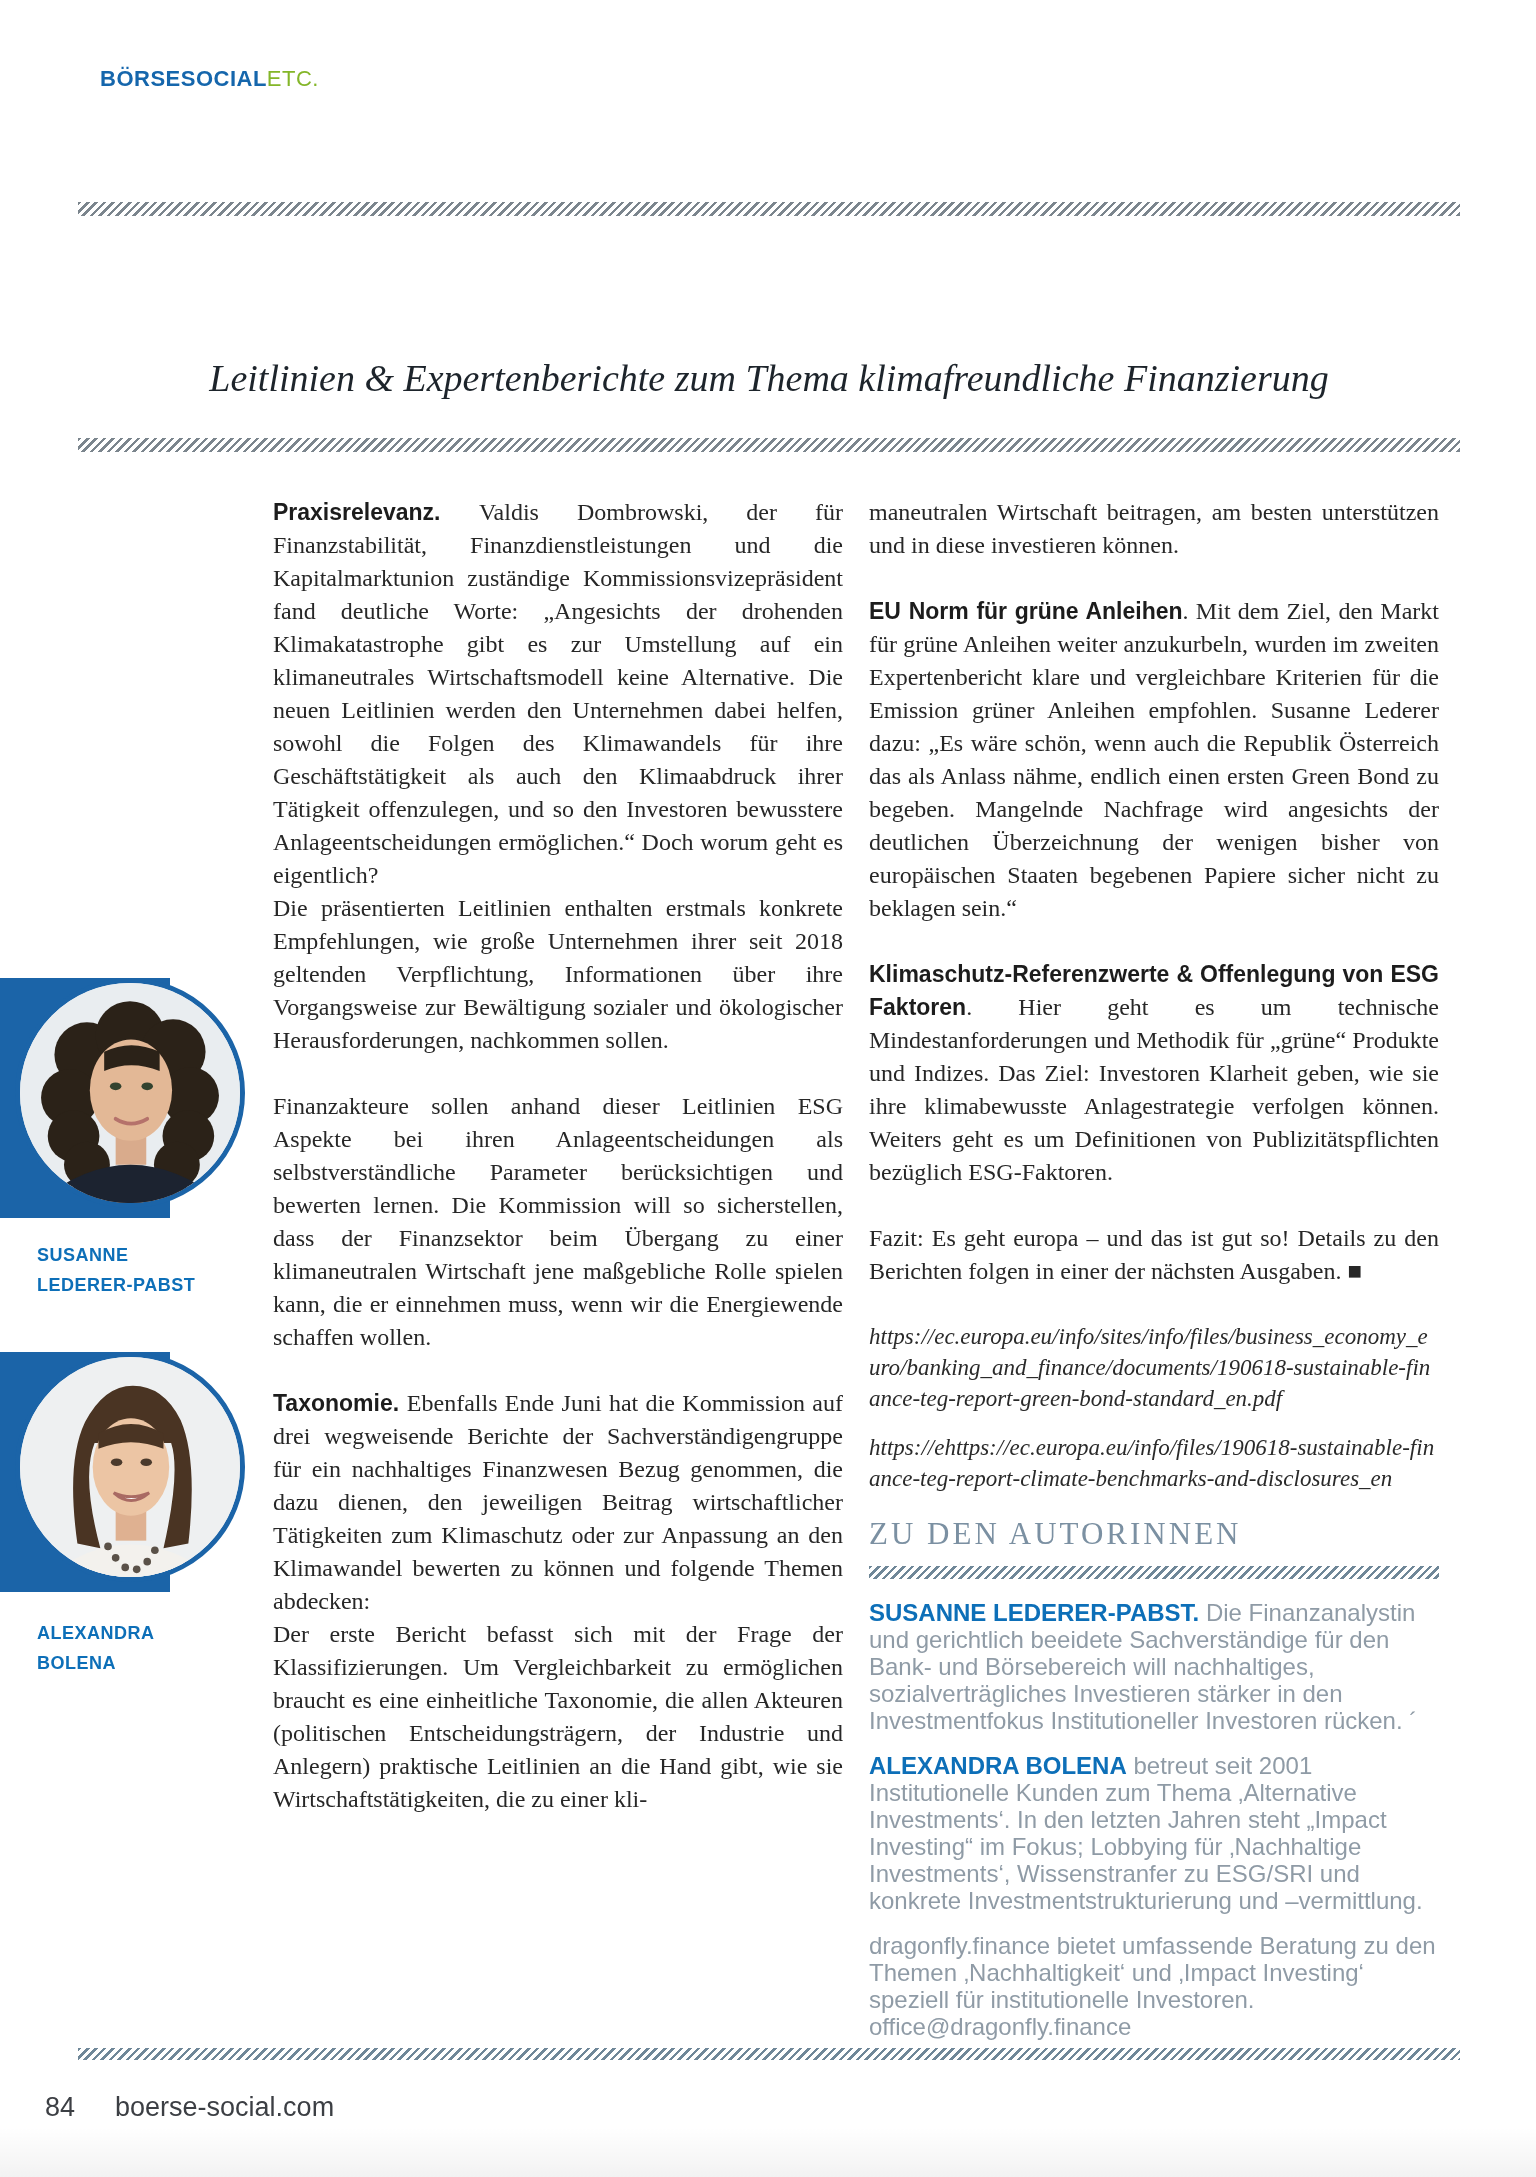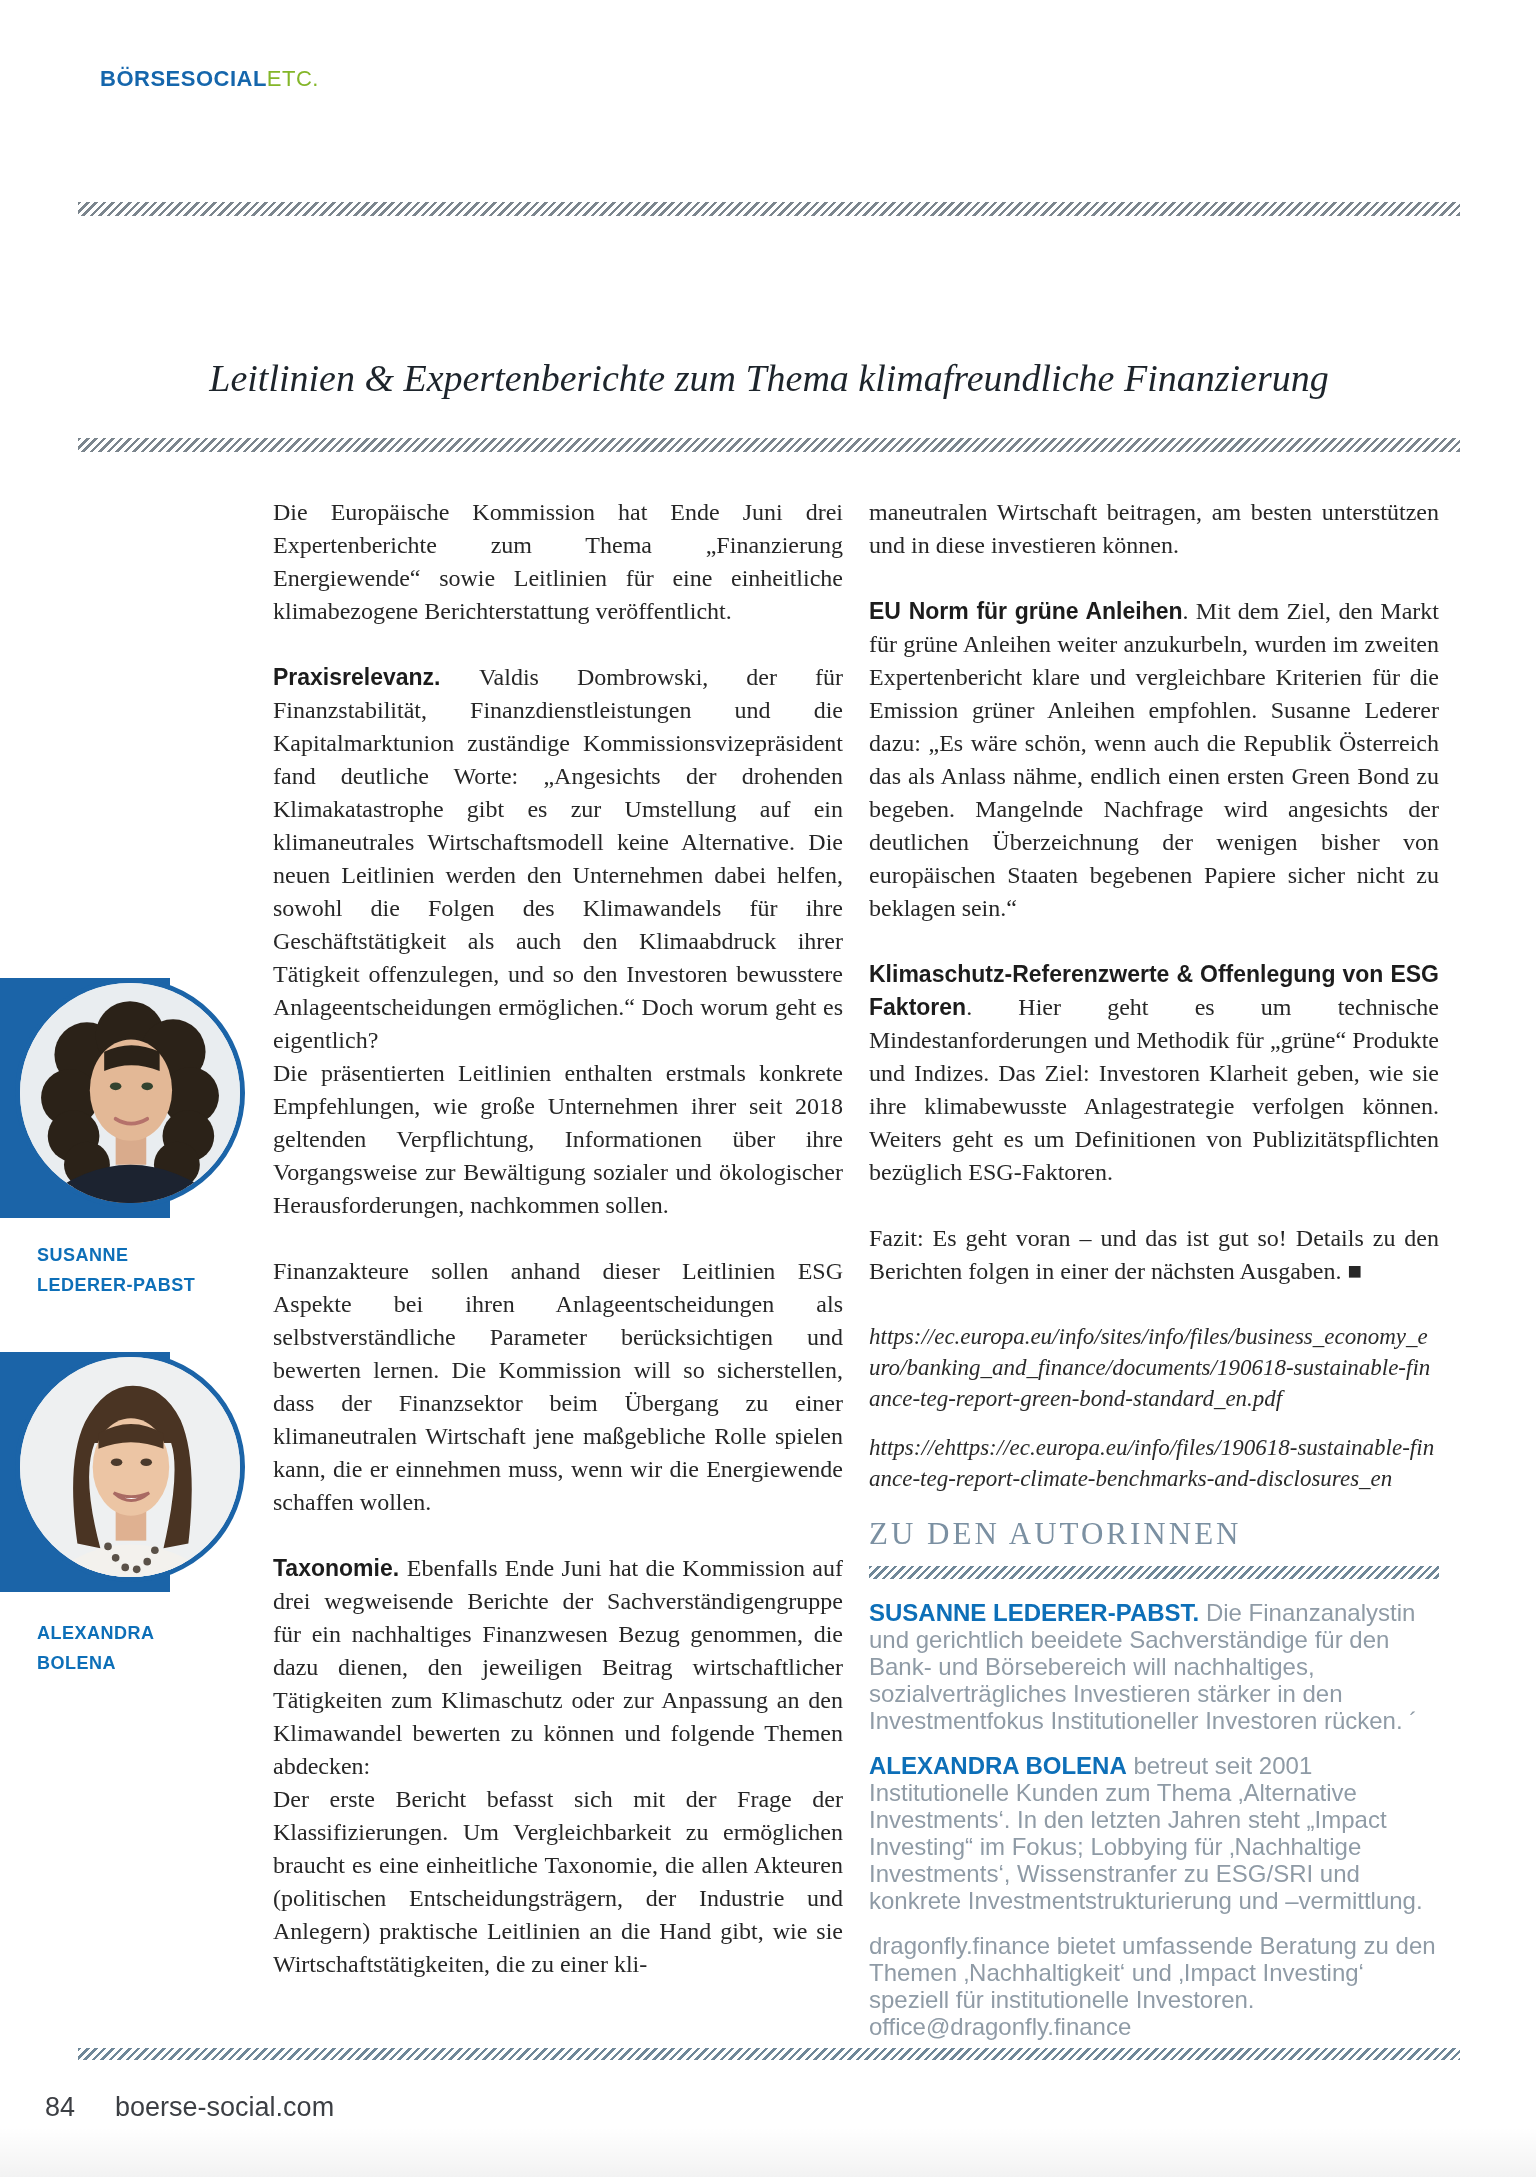"Die Europäische Kommission hat Ende" p.body-p { html: <p><span>Die Europäische Kommission hat Ende Juni drei Expertenberichte zum Thema „Finanzierung Energiewende“ sowie Leitlinien für eine einheitliche klimabezogene Berichterstattung veröffentlicht.</span></p> -> none }
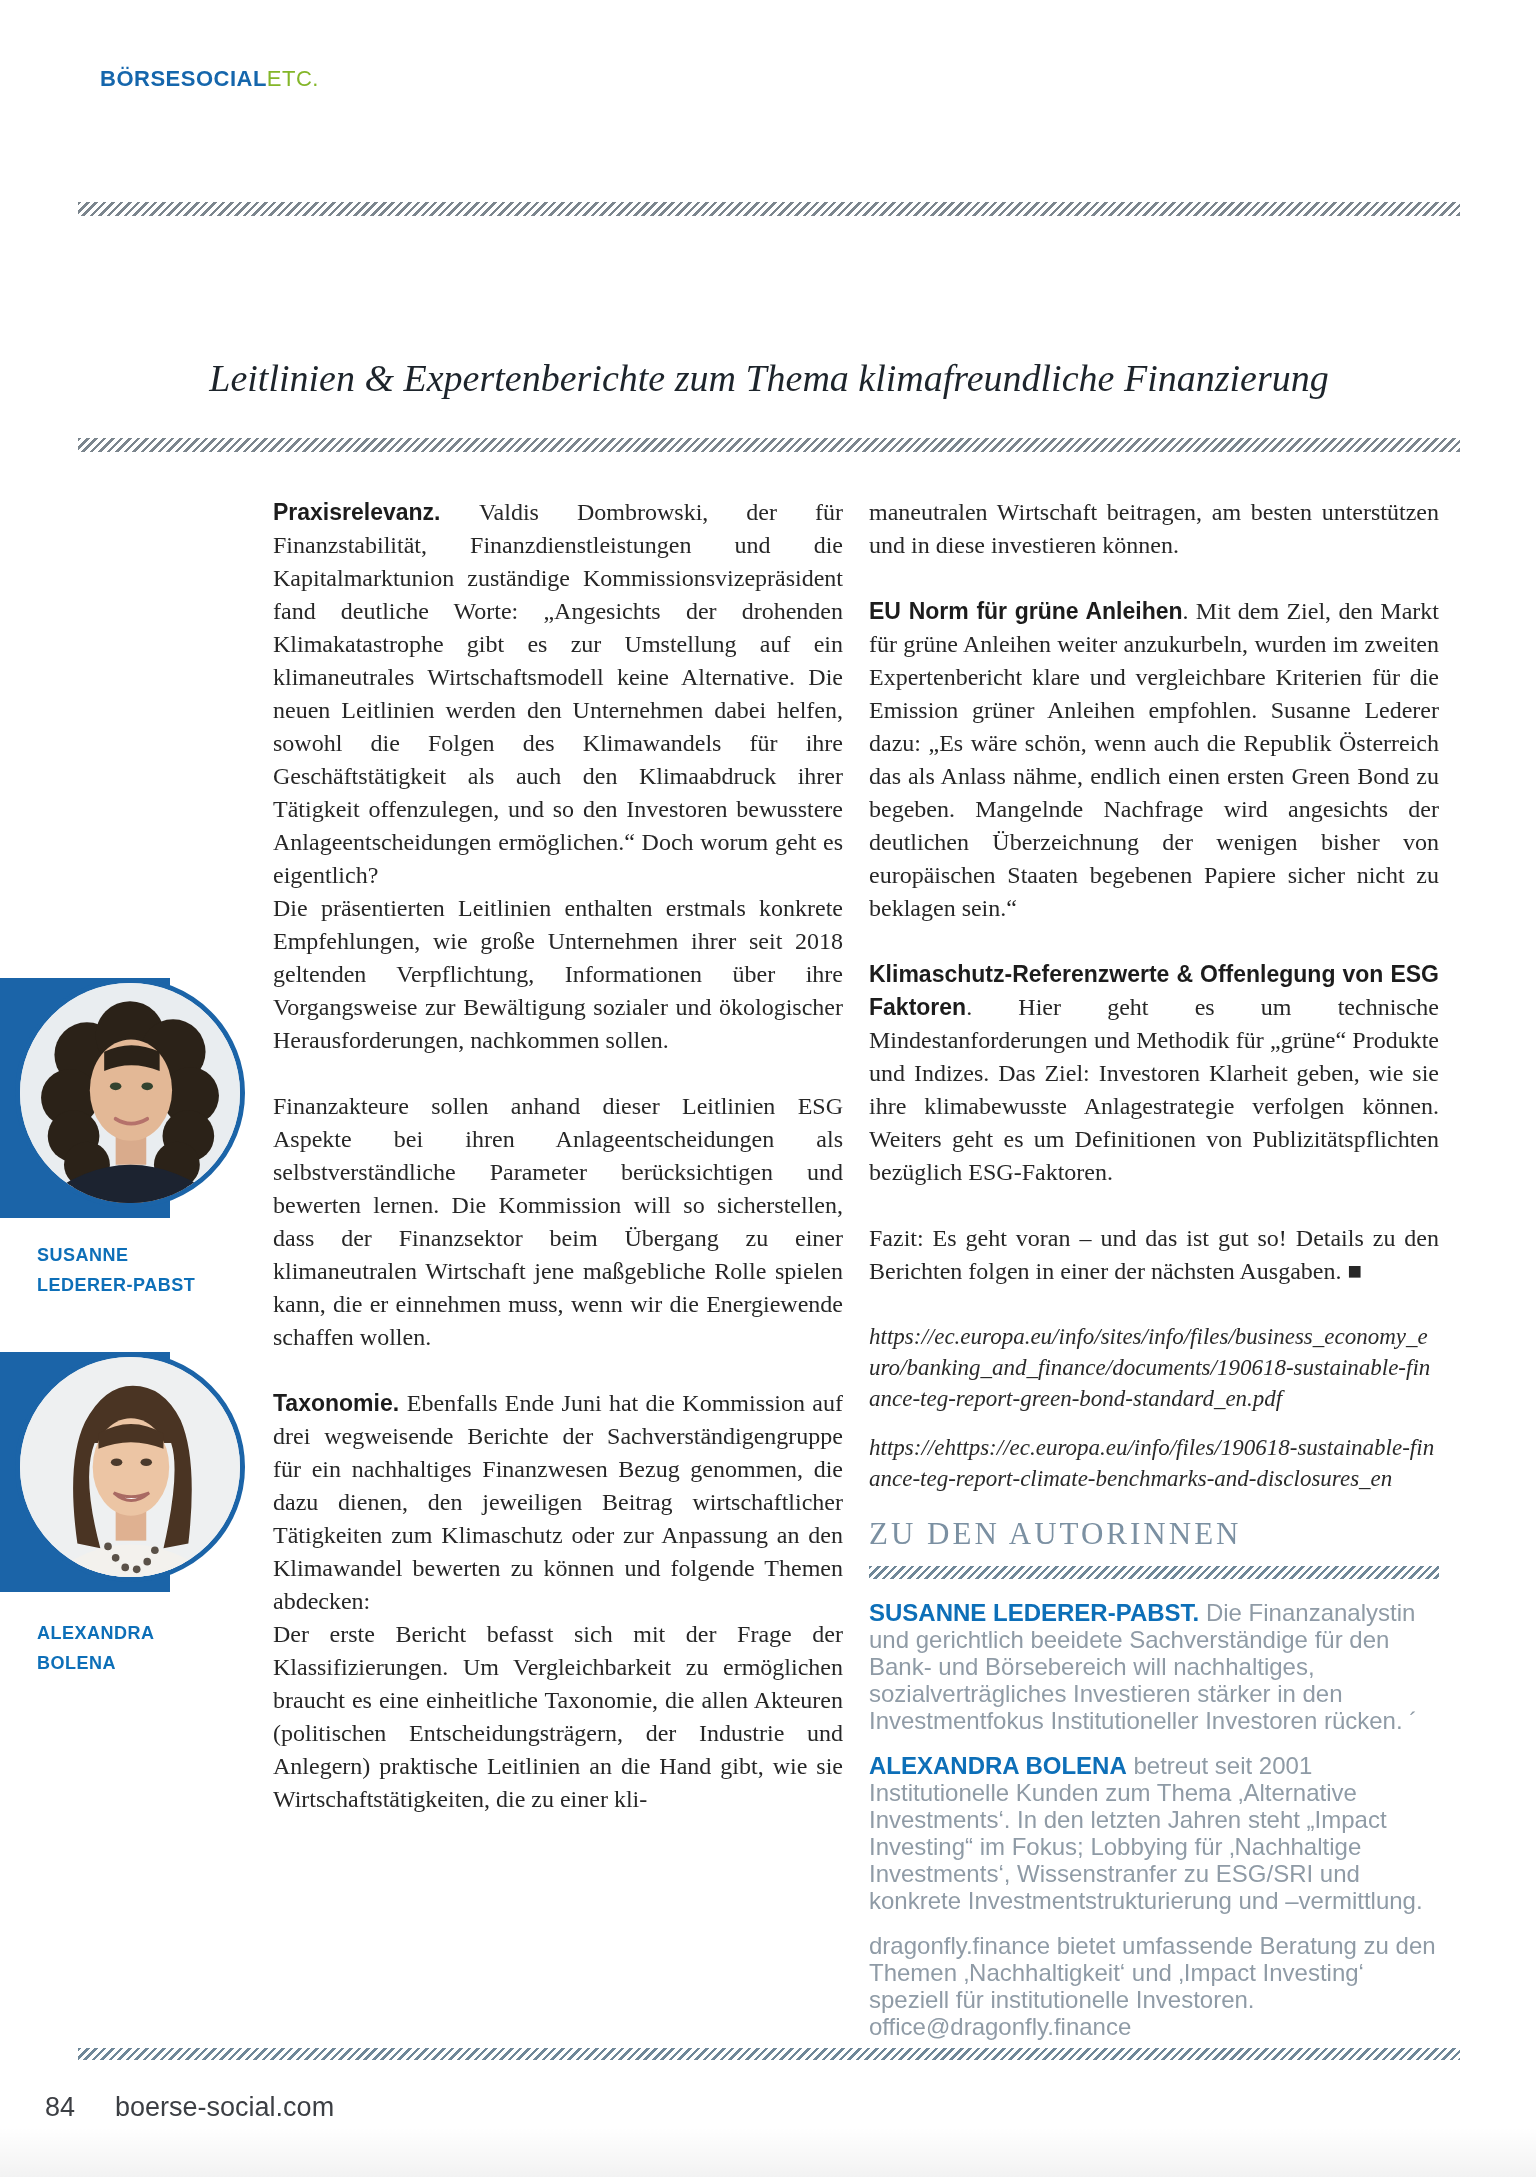"Fazit: Es geht voran –" span { text: voran -> europa }
